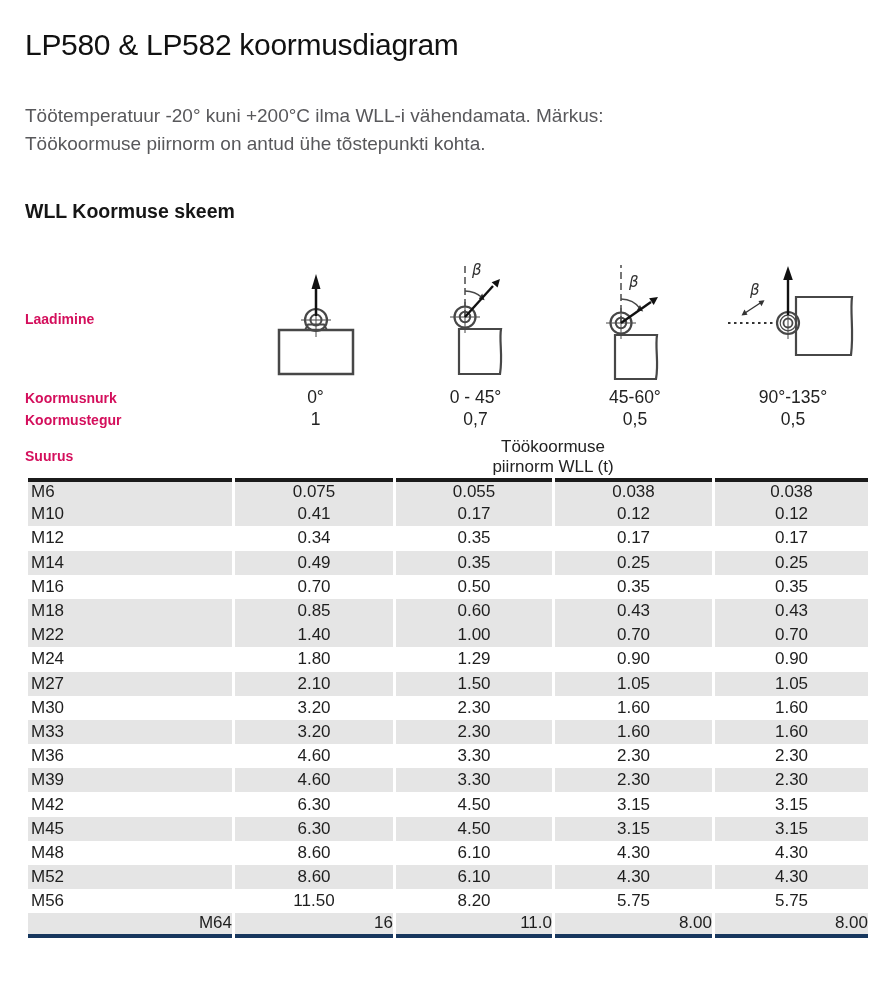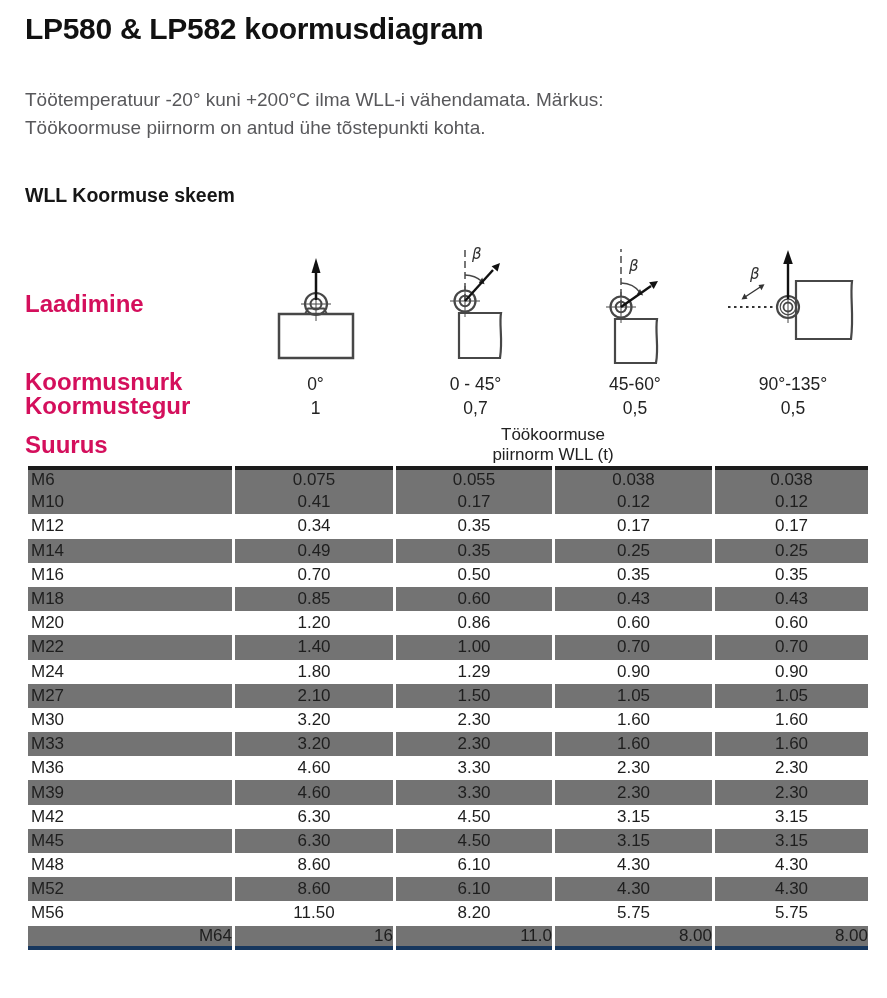"LP580 & LP582 koormusdiagram" .title { font-weight: bold -> normal; padding-top: 12px -> 28px }
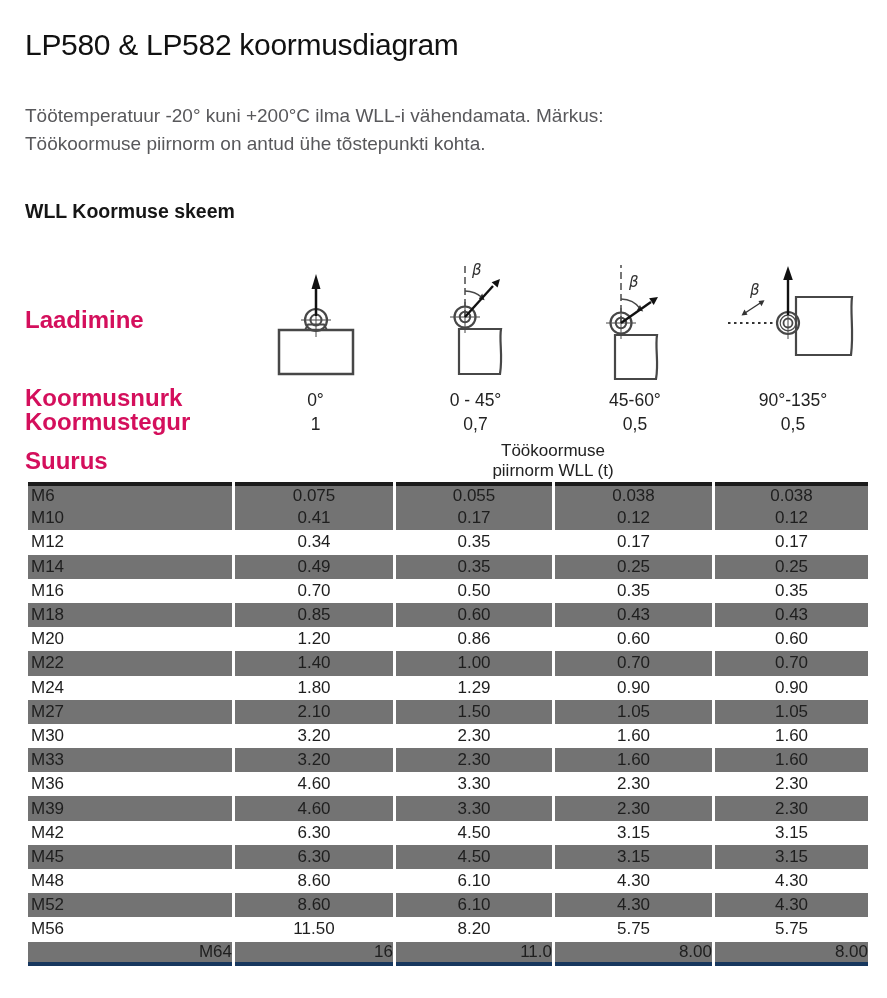"Laadimine" .red-label { font-size: 24px -> 14px }
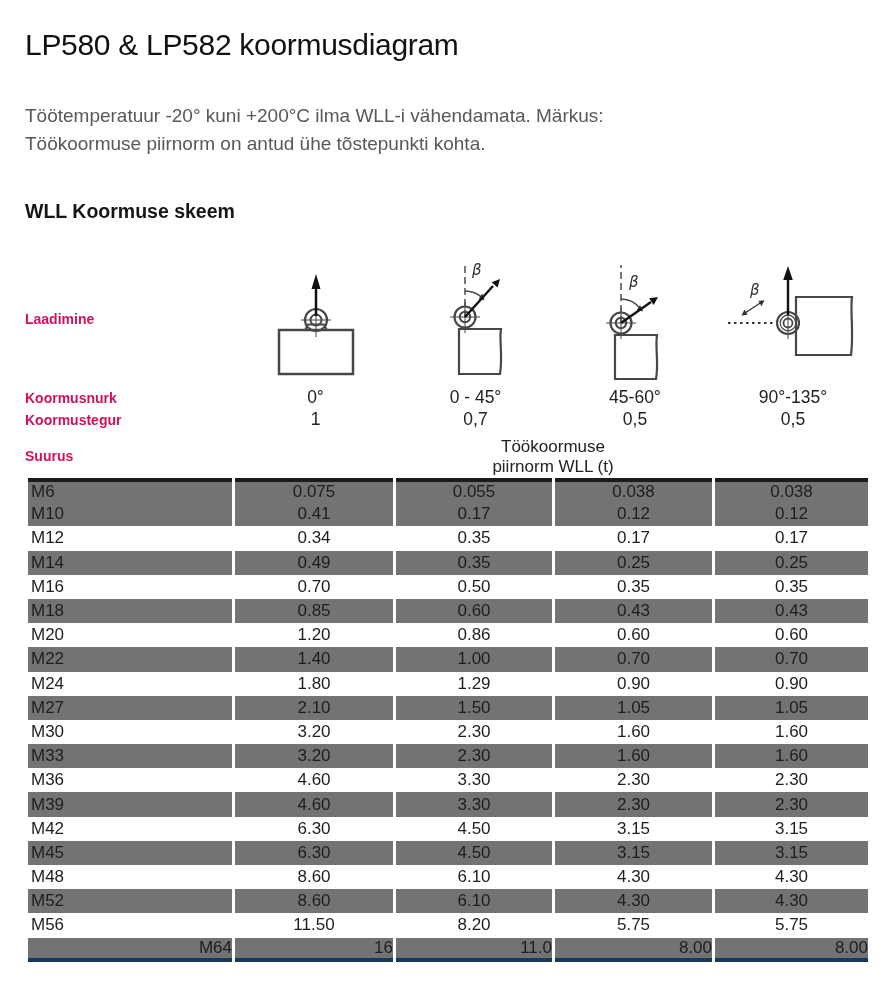"M6" table.wll tr.shaded td { background: #737373 -> #e5e5e5 }
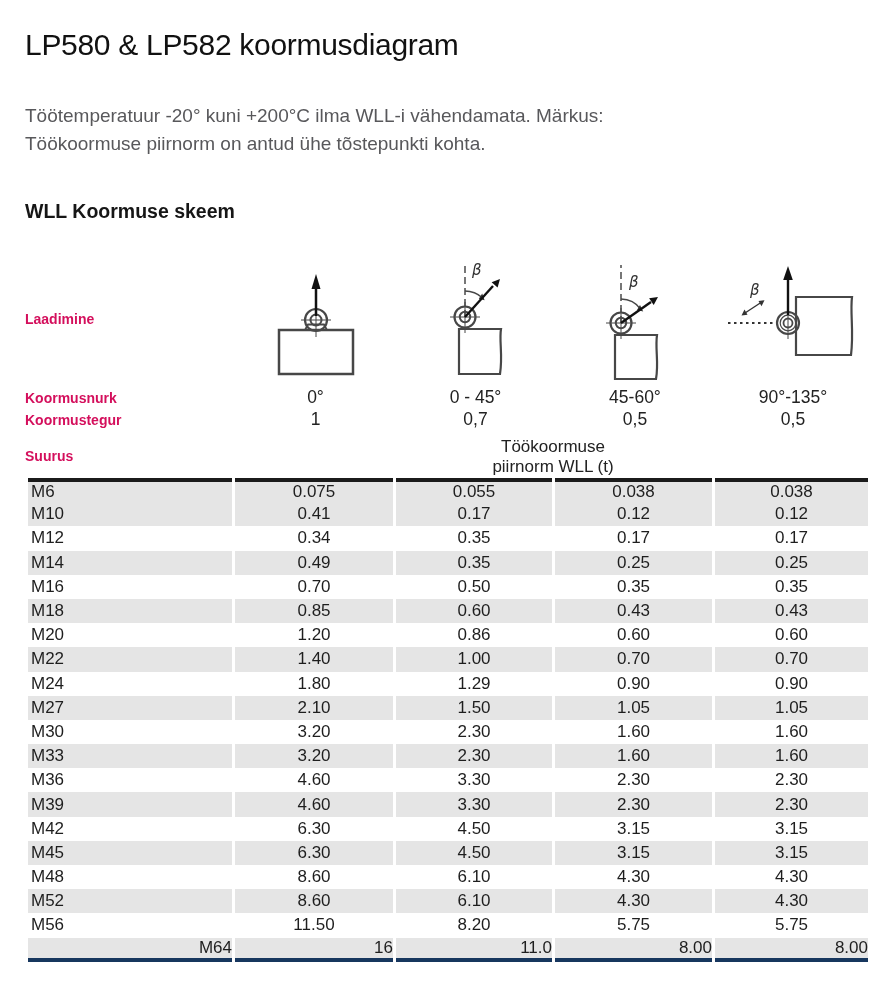"M20" tr { html: <tr> <td>M20</td> <td>1.20</td> <td>0.86</td> <td>0.60</td> <td>0.60</td> </tr> -> none }
